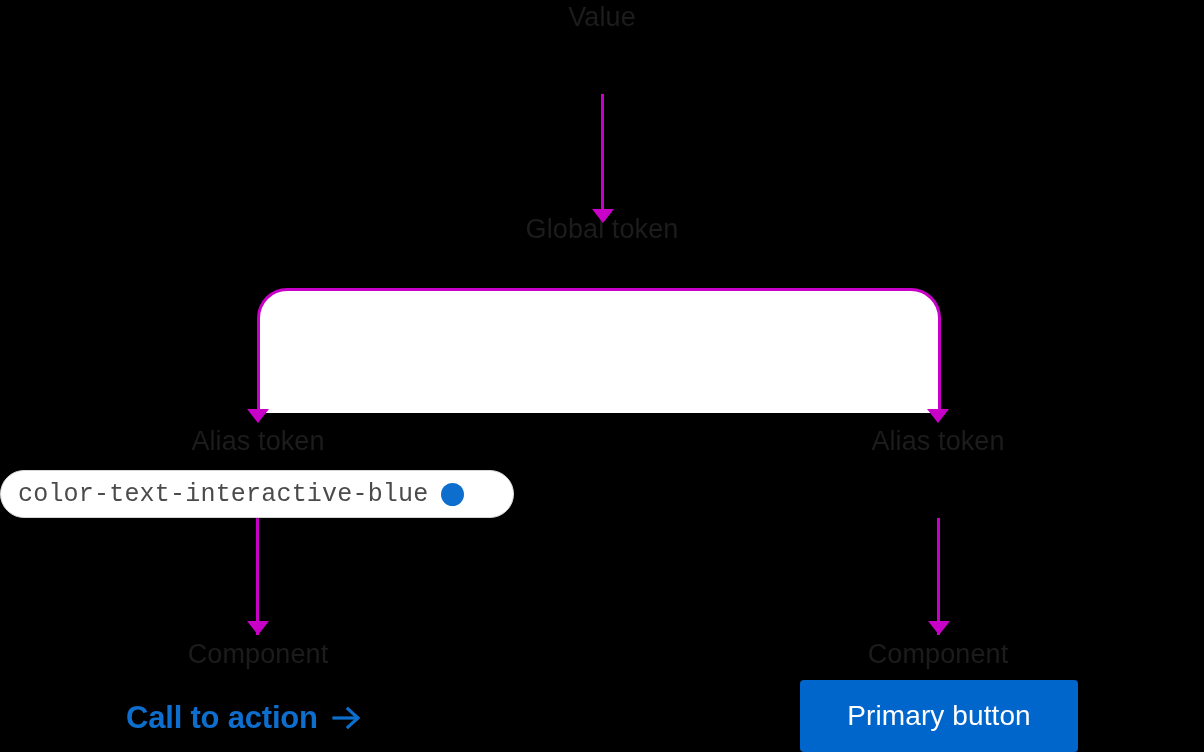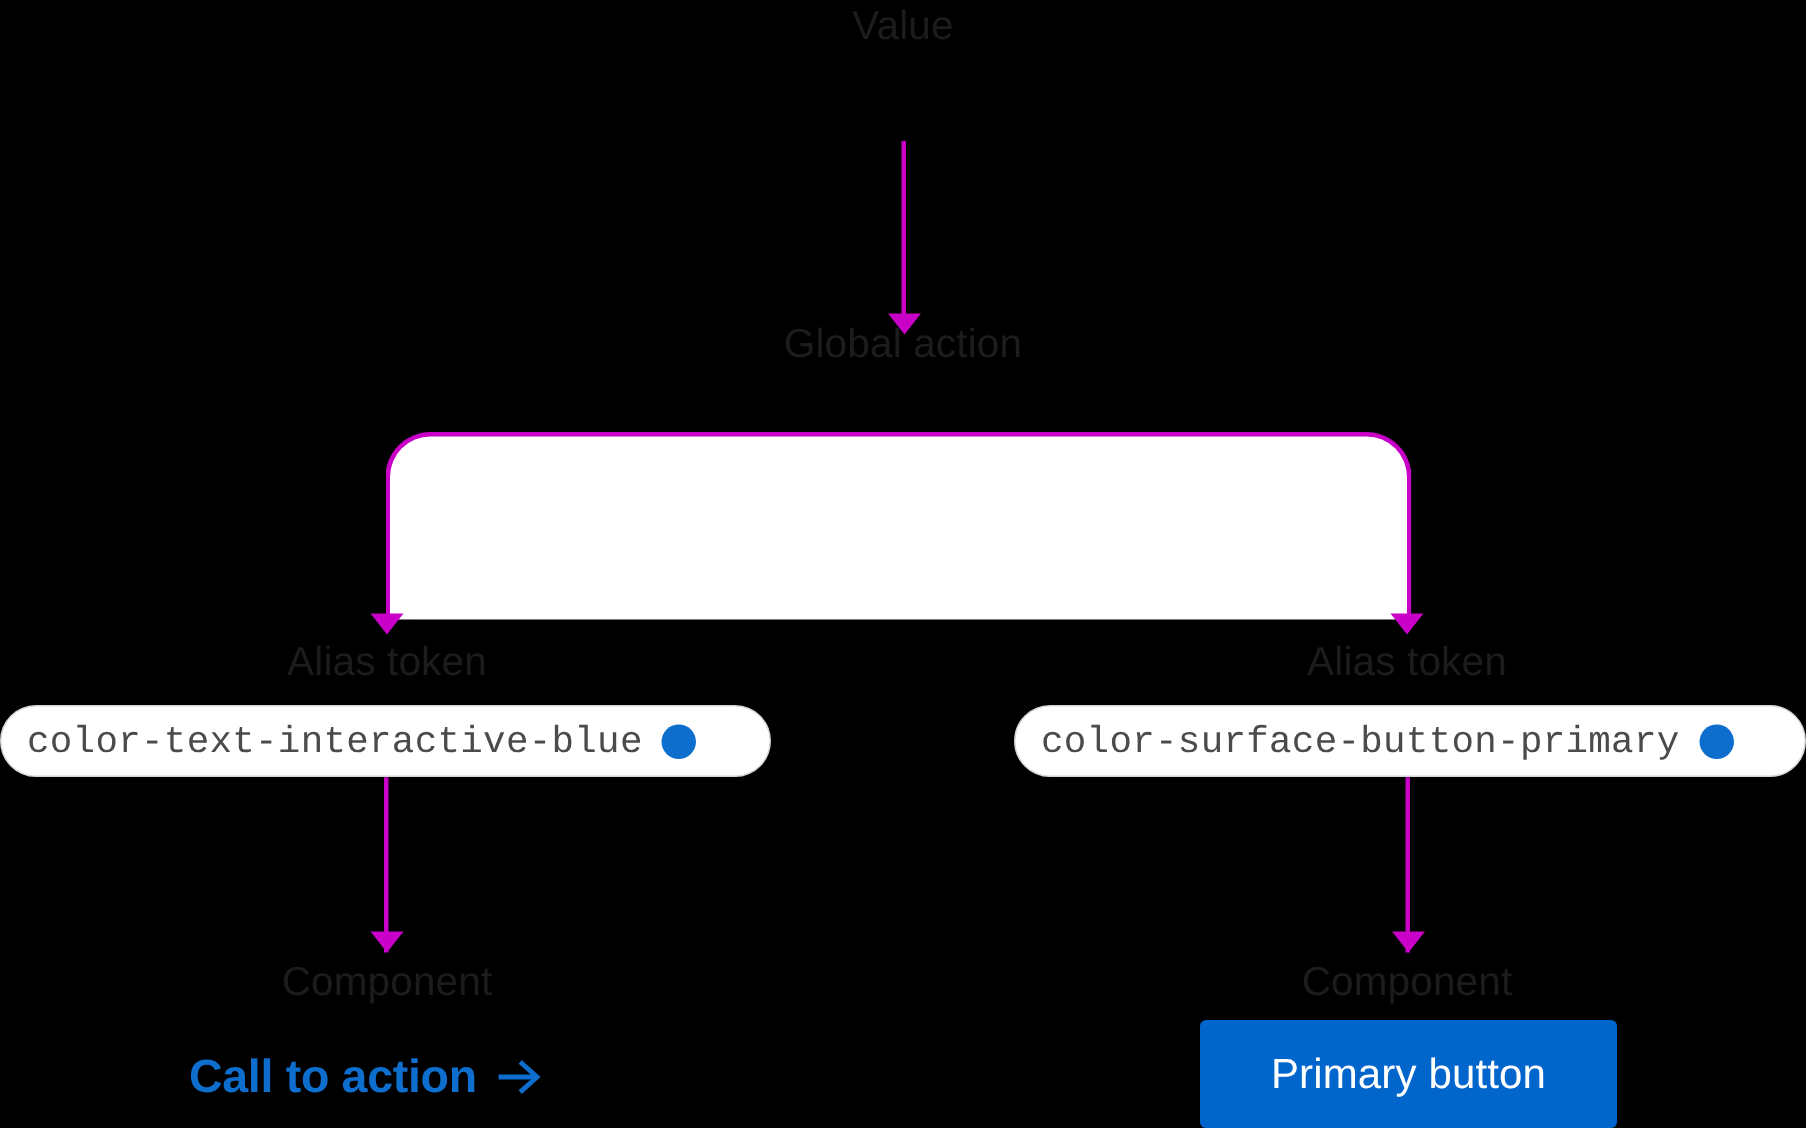"Global action" div.stage-label { text: action -> token }
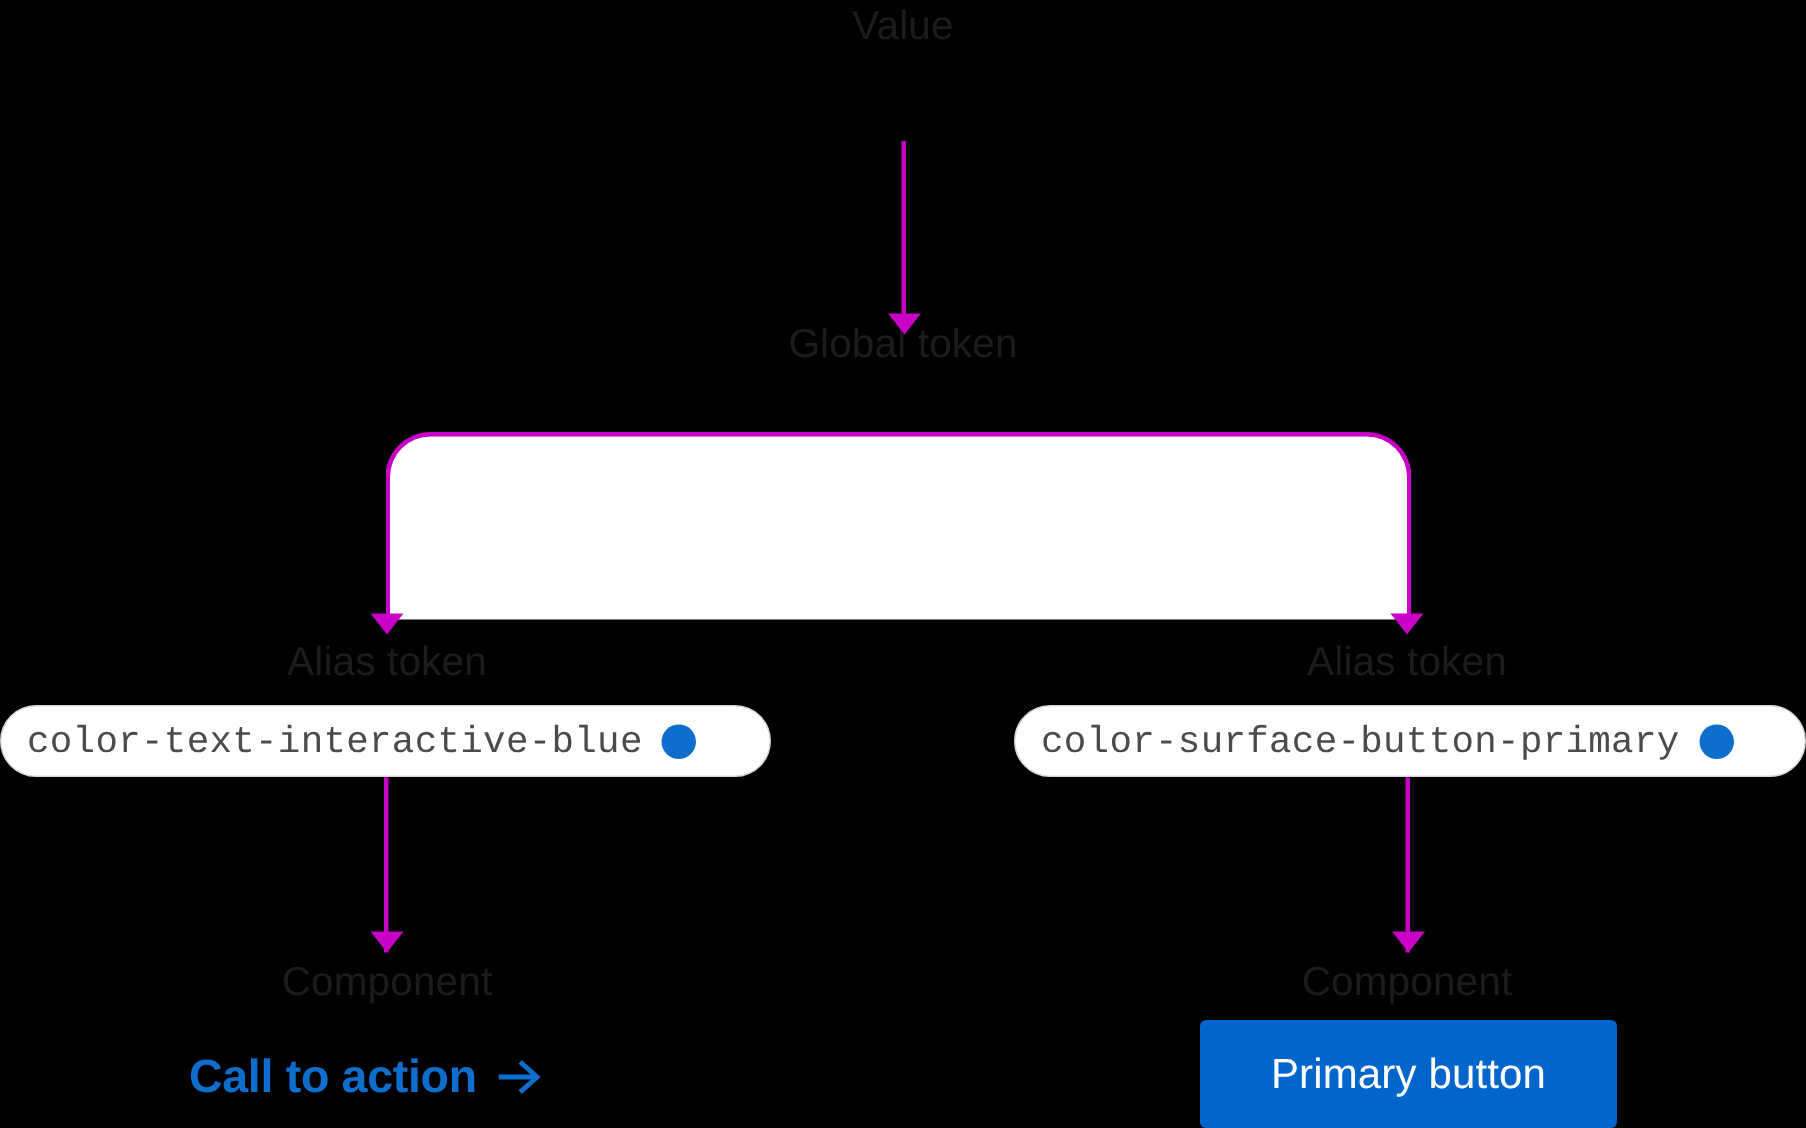"color-surface-button-primary" div.pill { html: <div> <span>color-surface-button-primary</span> <span></span> </div> -> none }
